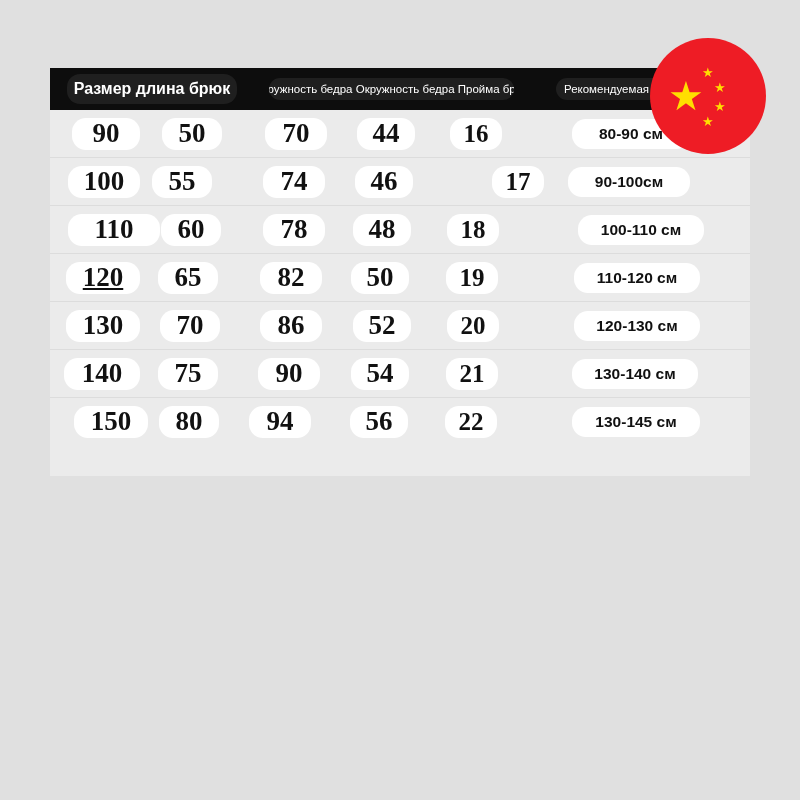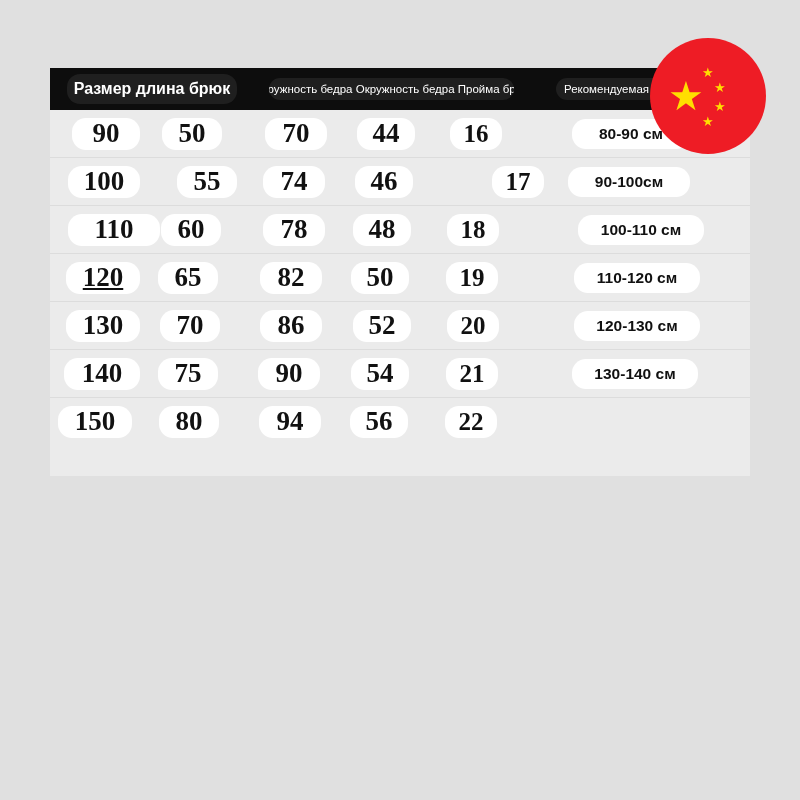"55" .row-1 .c1 { left: 127px -> 102px }
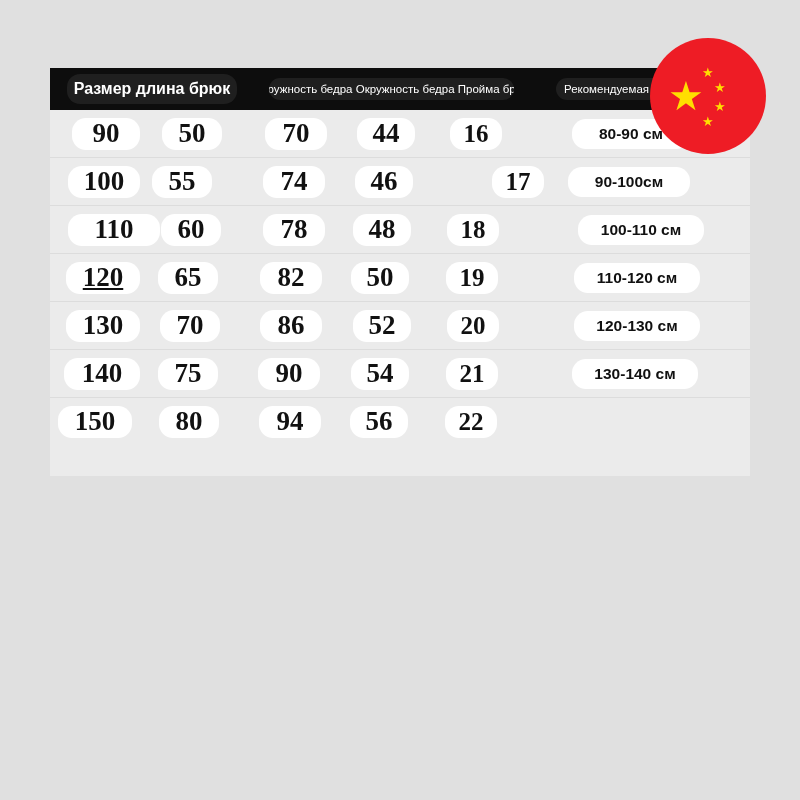"150" .row-6 .c0 { left: 8px -> 24px }
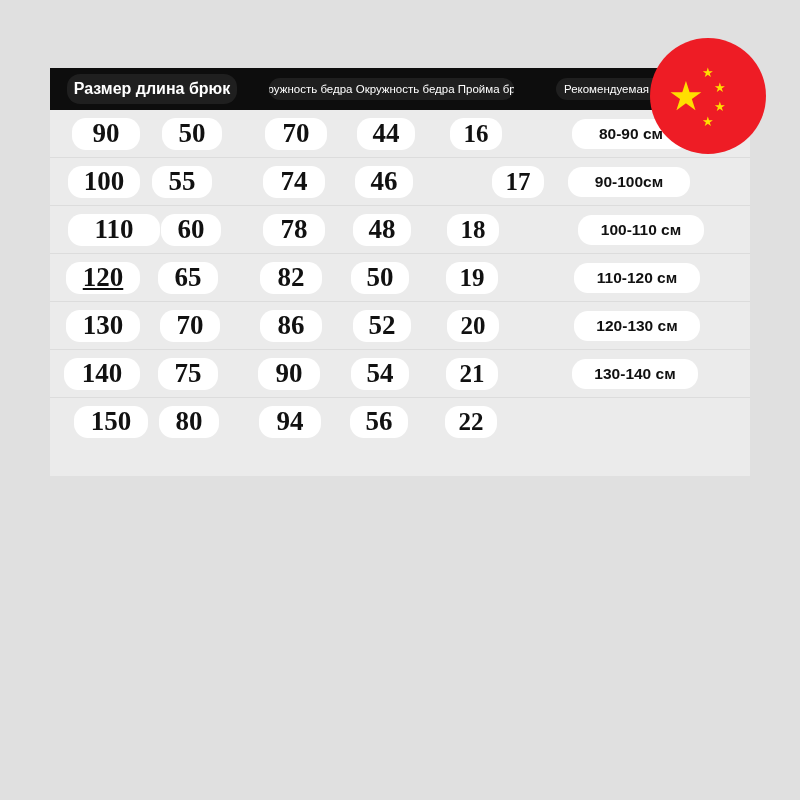"94" .row-6 .c2 { left: 209px -> 199px }
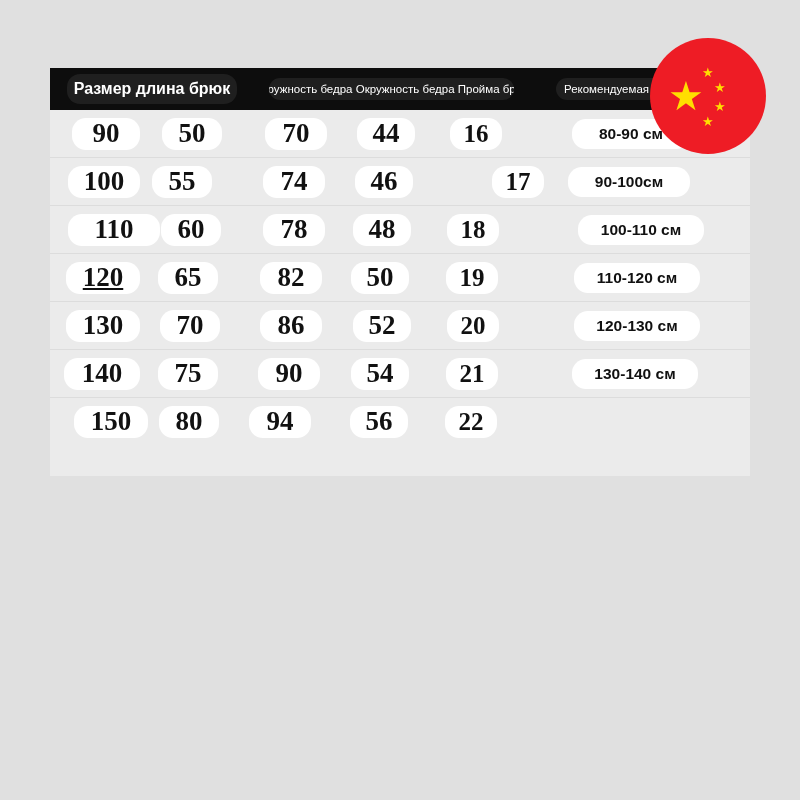"130-145 см" div.cell { html: none -> <div>130-145 см</div> }
